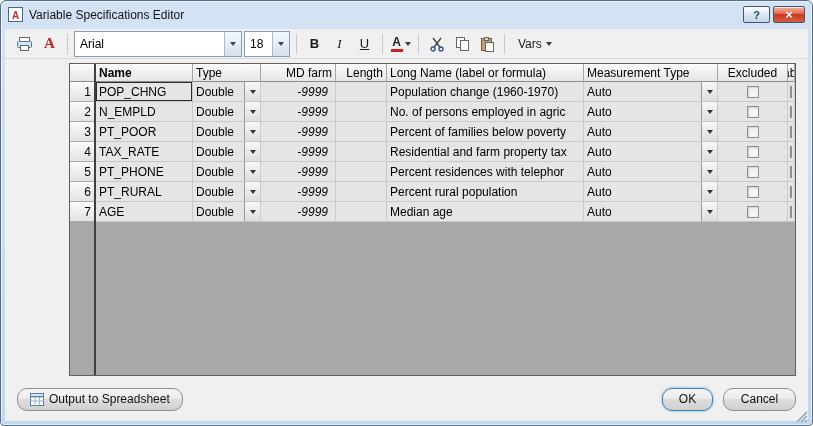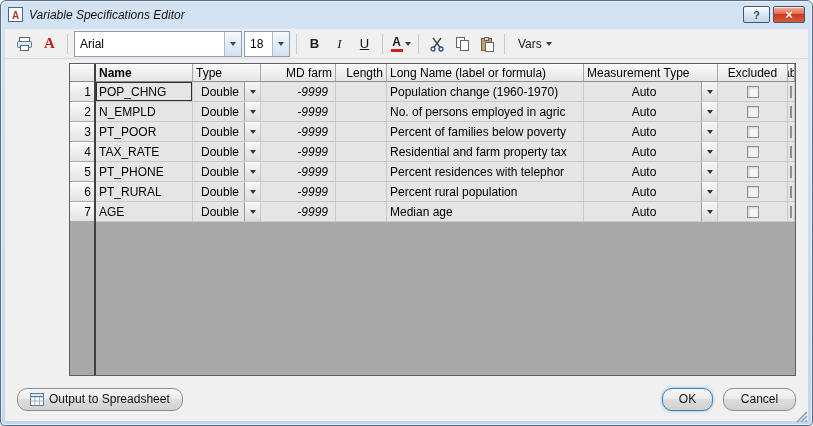"Variable Specifications Editor" .title-text { font-style: italic -> none }
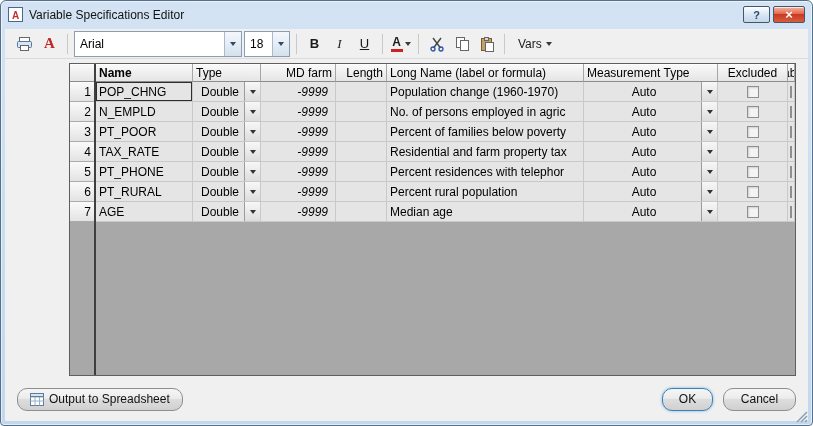"Double" .dc.dd .val { text-align: center -> none }
